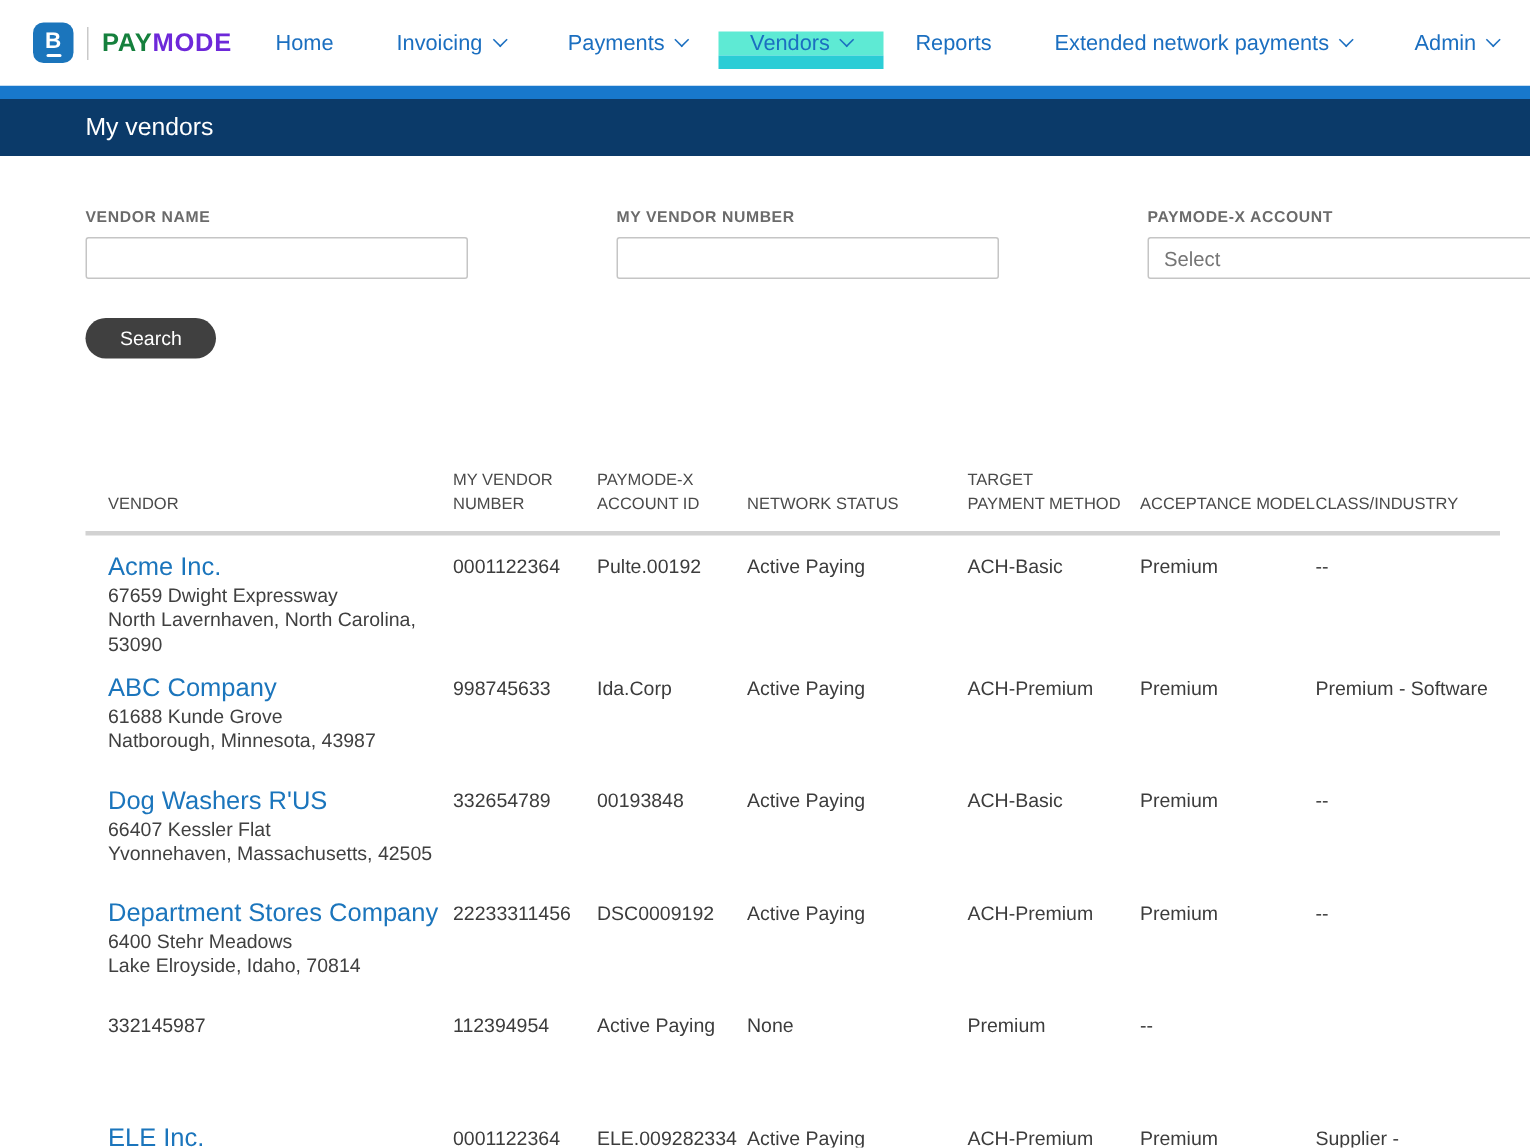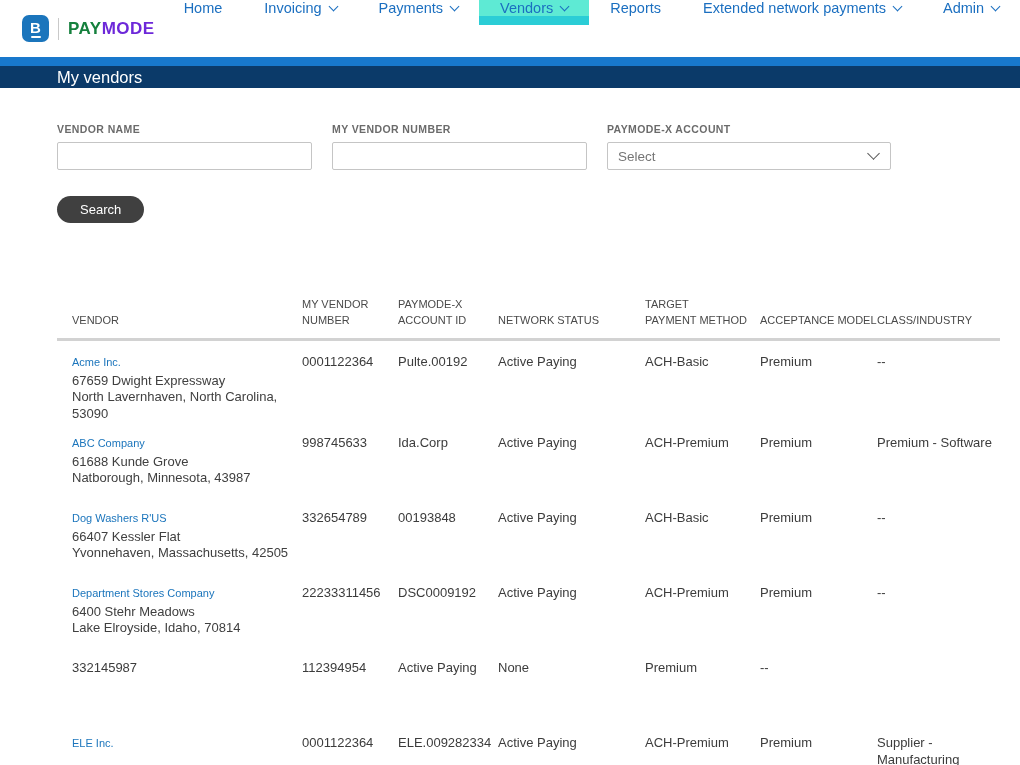"Home" .nav-items { align-items: flex-start -> center }
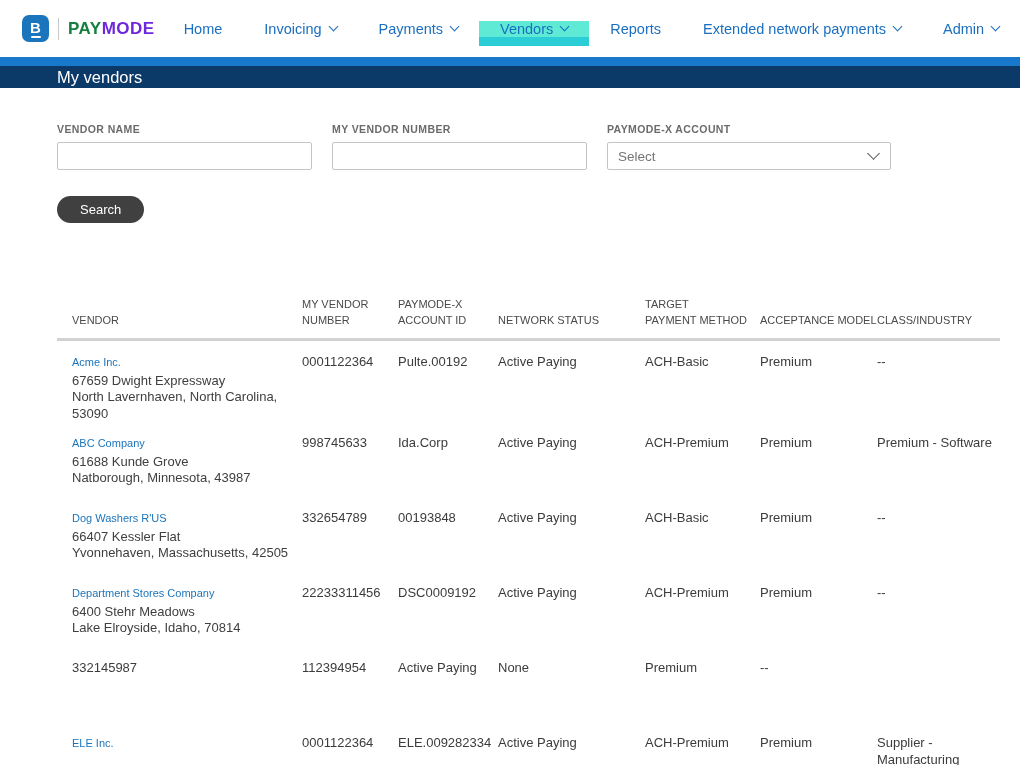"My vendors" .page-header { height: 22px -> 38px }
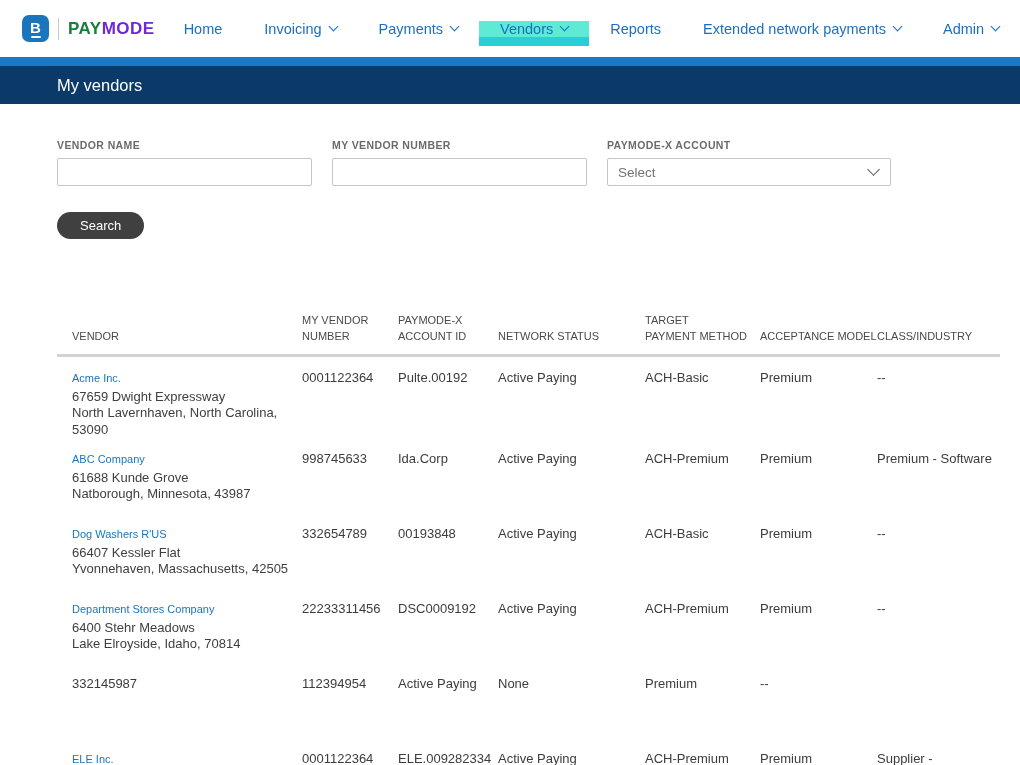"VENDOR NAME" .filters { justify-content: none -> space-between }
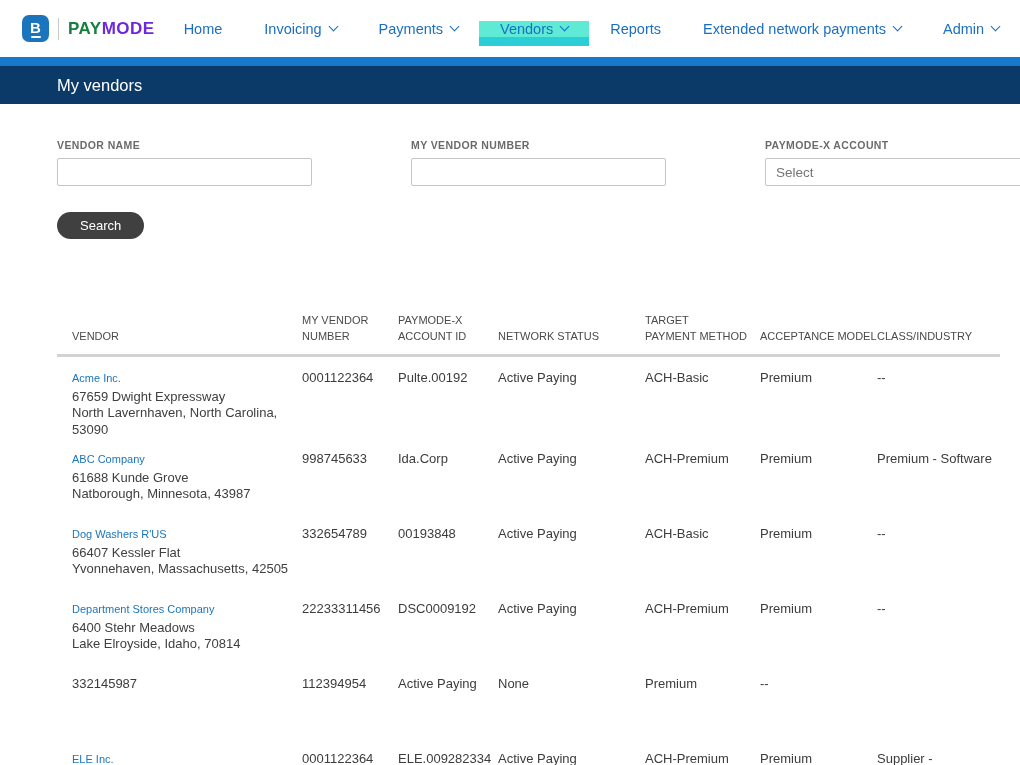"Acme Inc." .vendor-link { font-size: 11px -> 17px }
